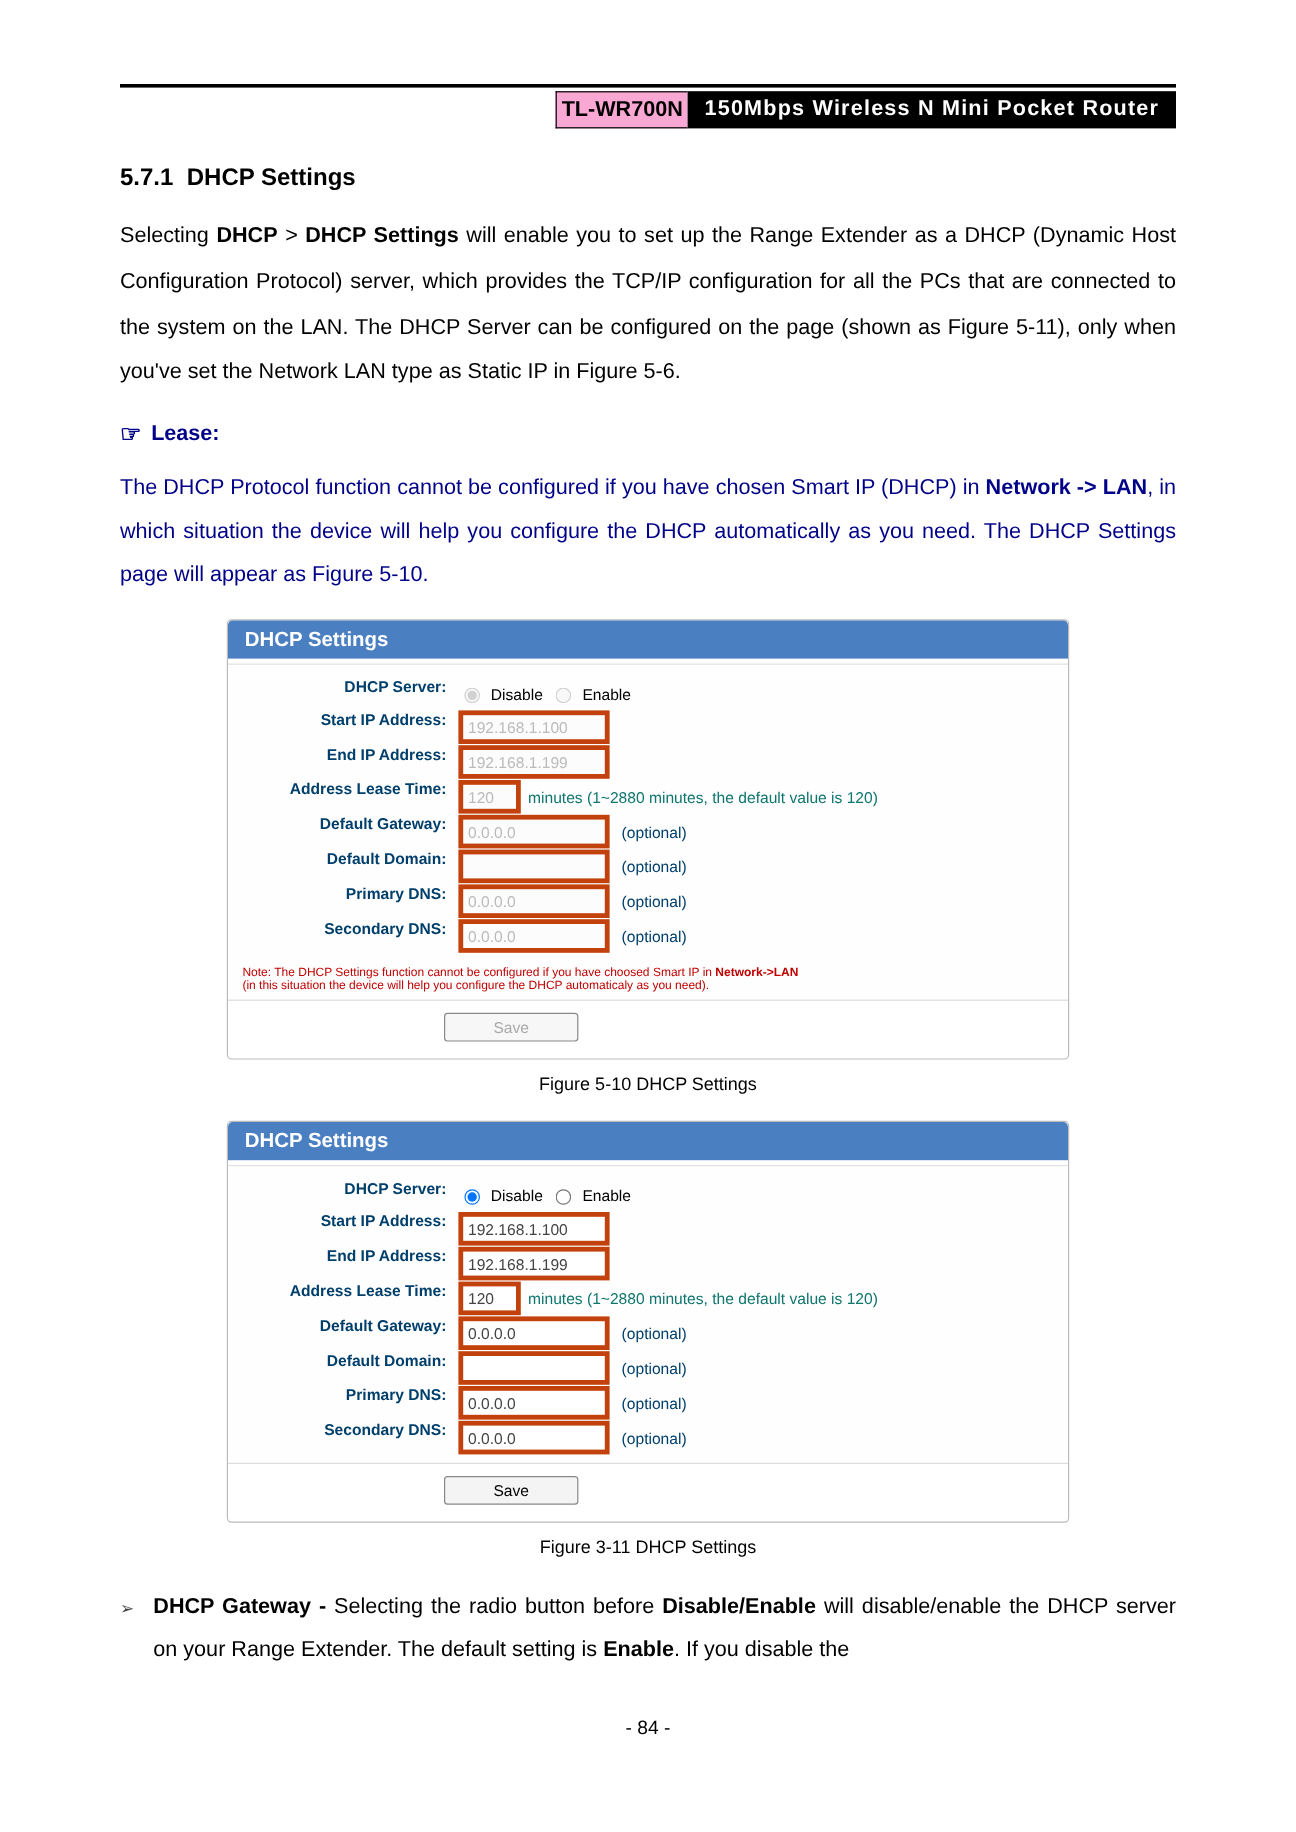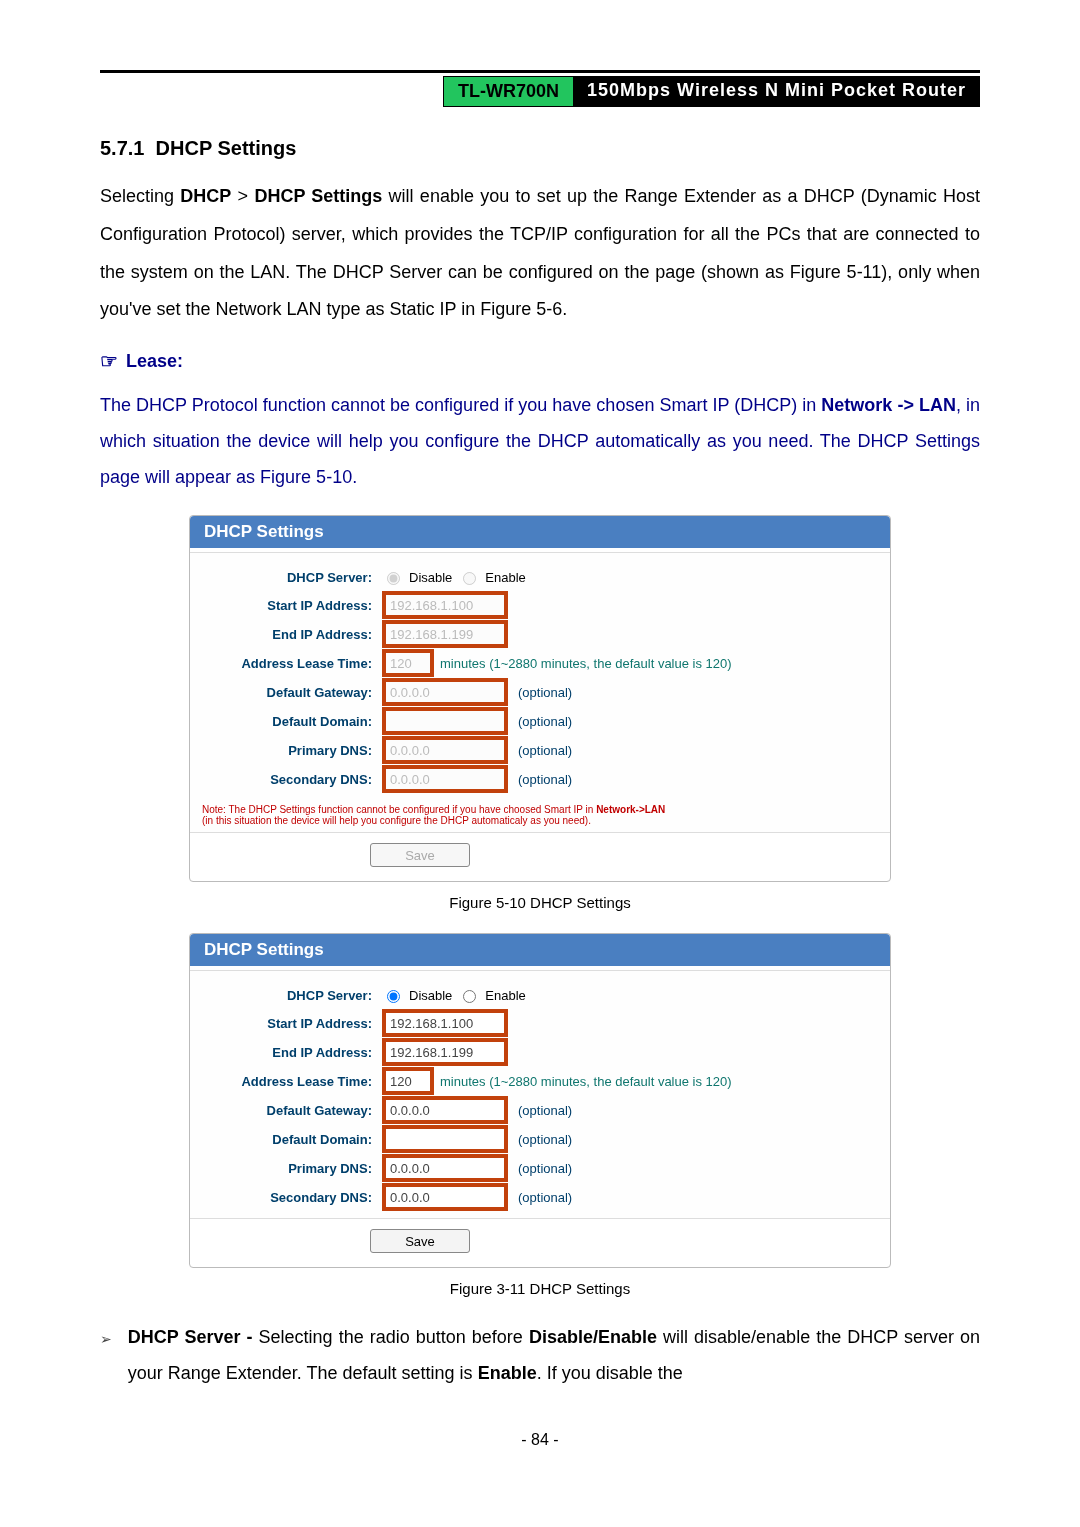"TL-WR700N" .hdr-model { background: #22c55e -> #f9a8d4; padding: 4px 14px -> 4px 4px }
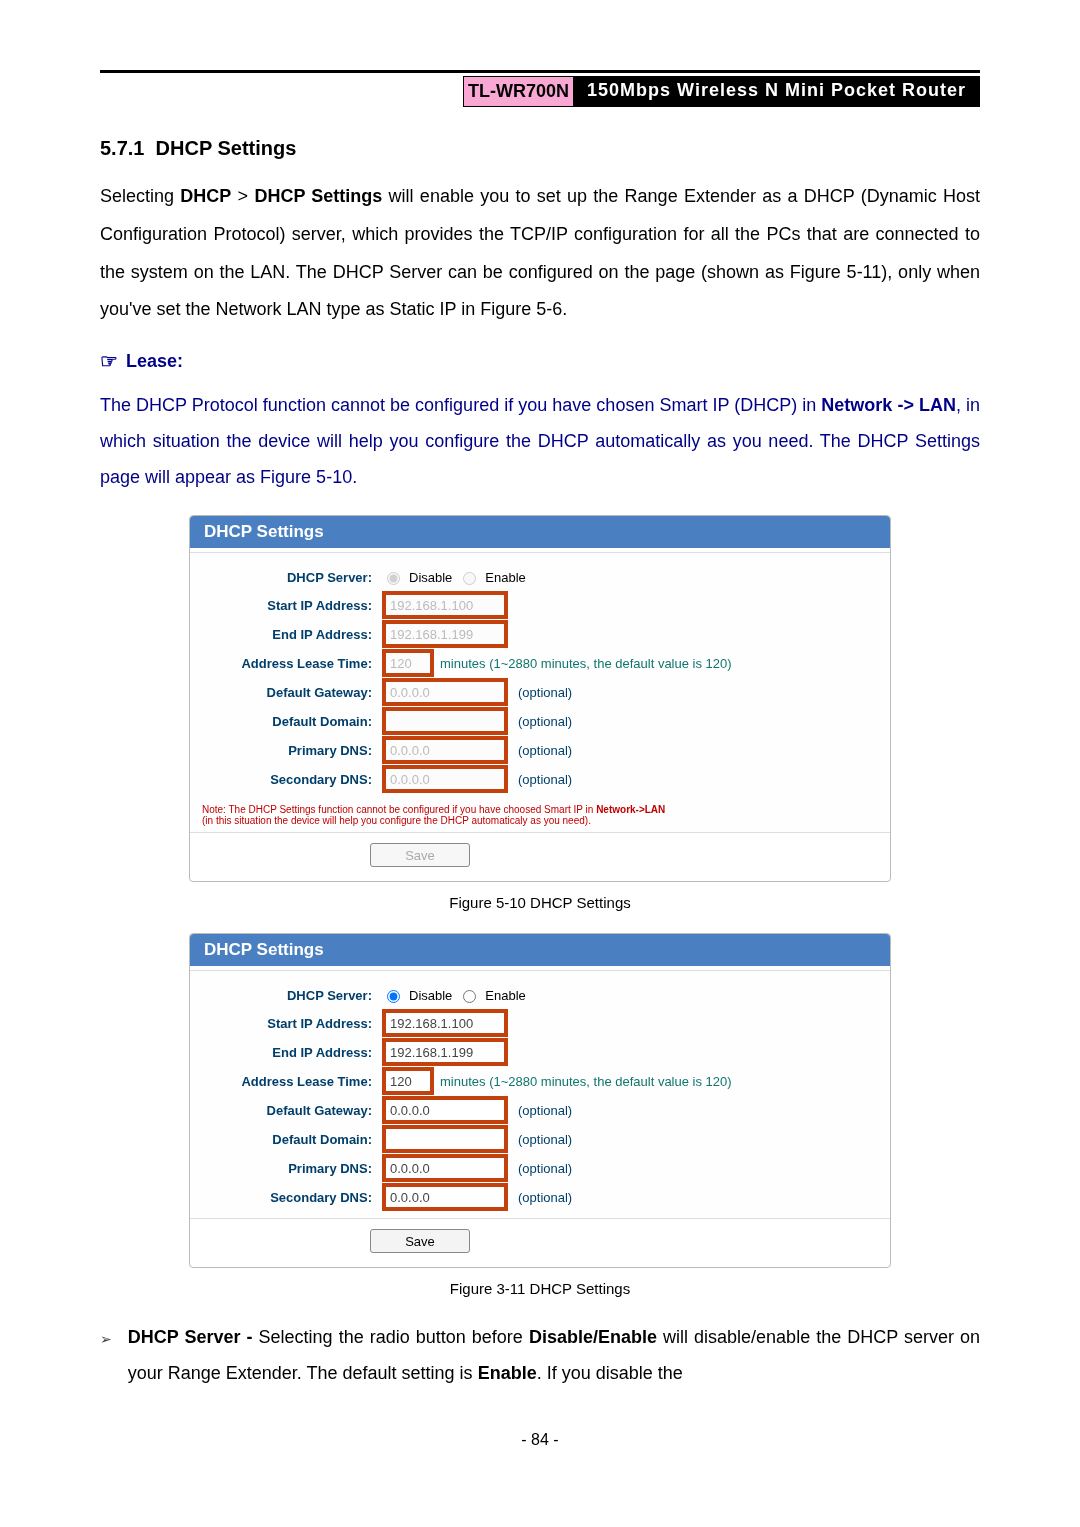"DHCP Server:" .dhcp-row { align-items: center -> none }
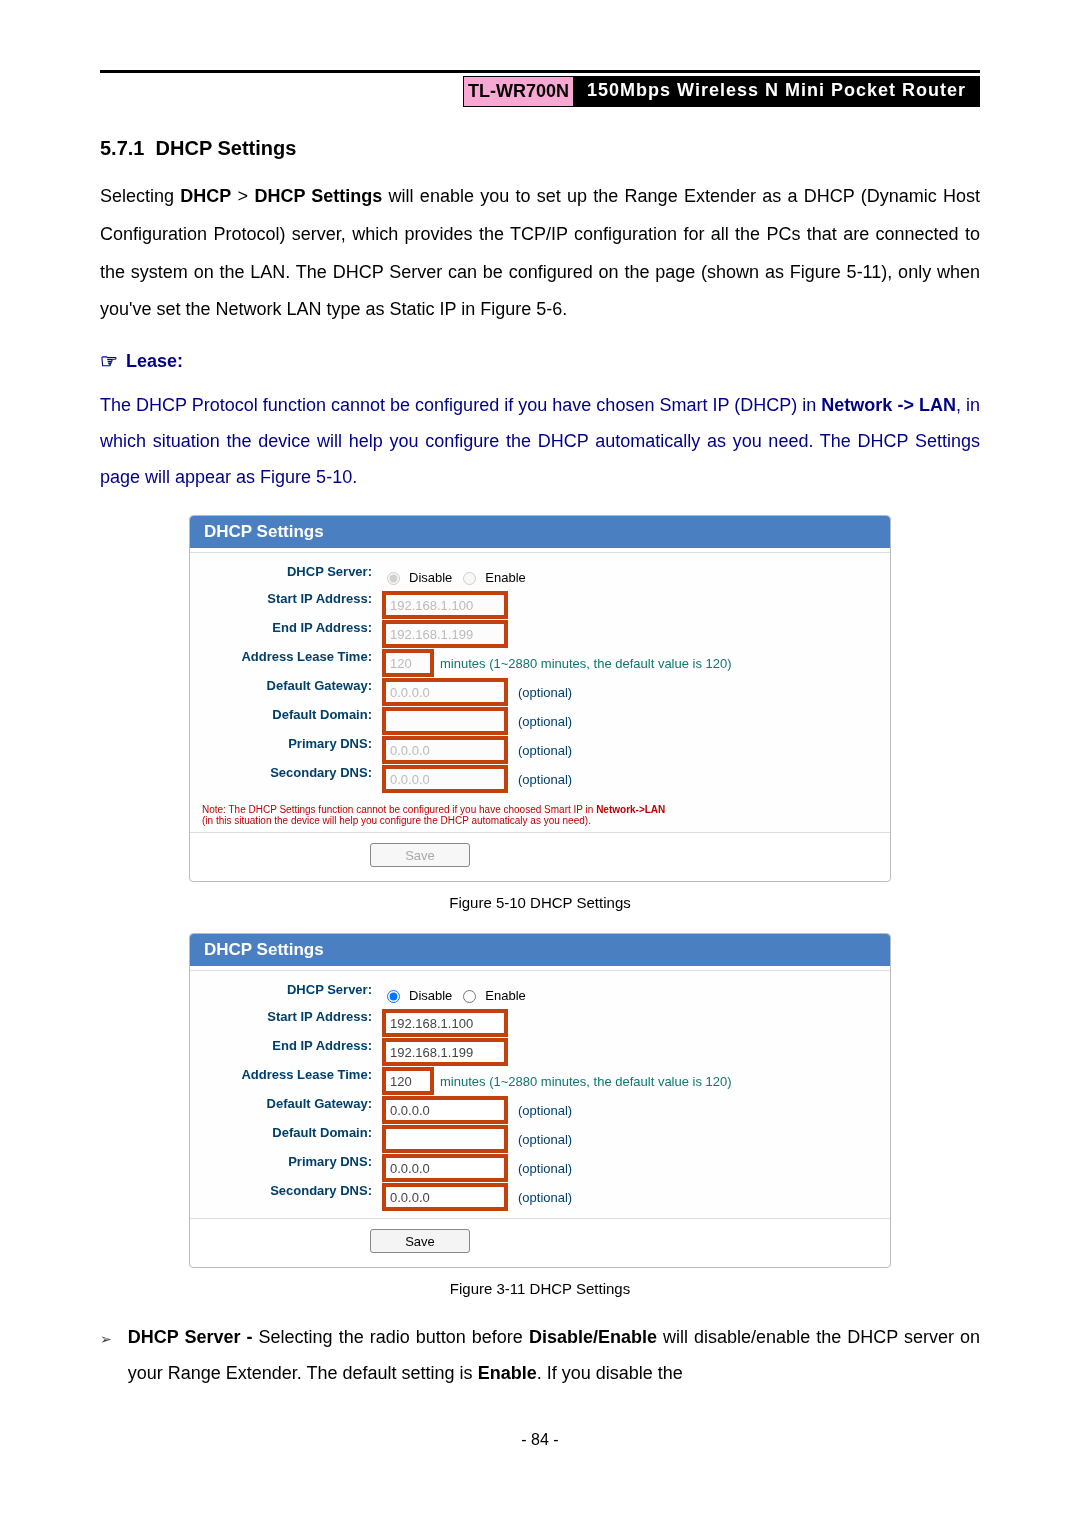"Save" .dhcp-footer button { width: 100px -> 112px }
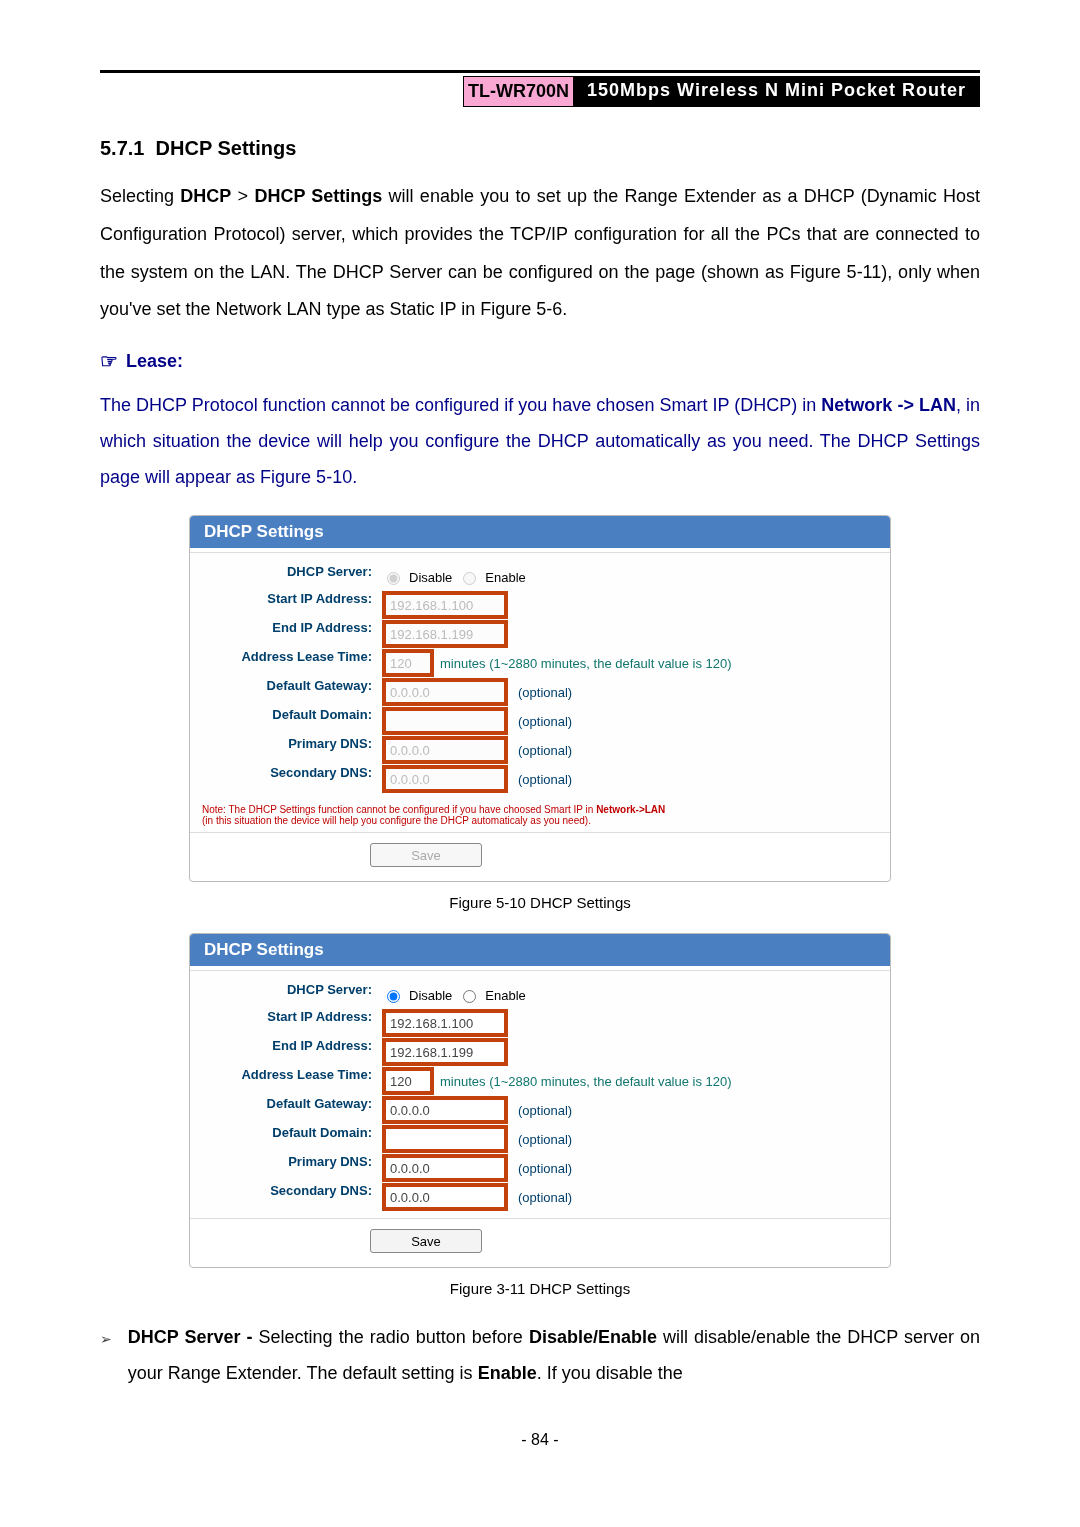"DHCP Server -" b { text: Server -> Gateway }
